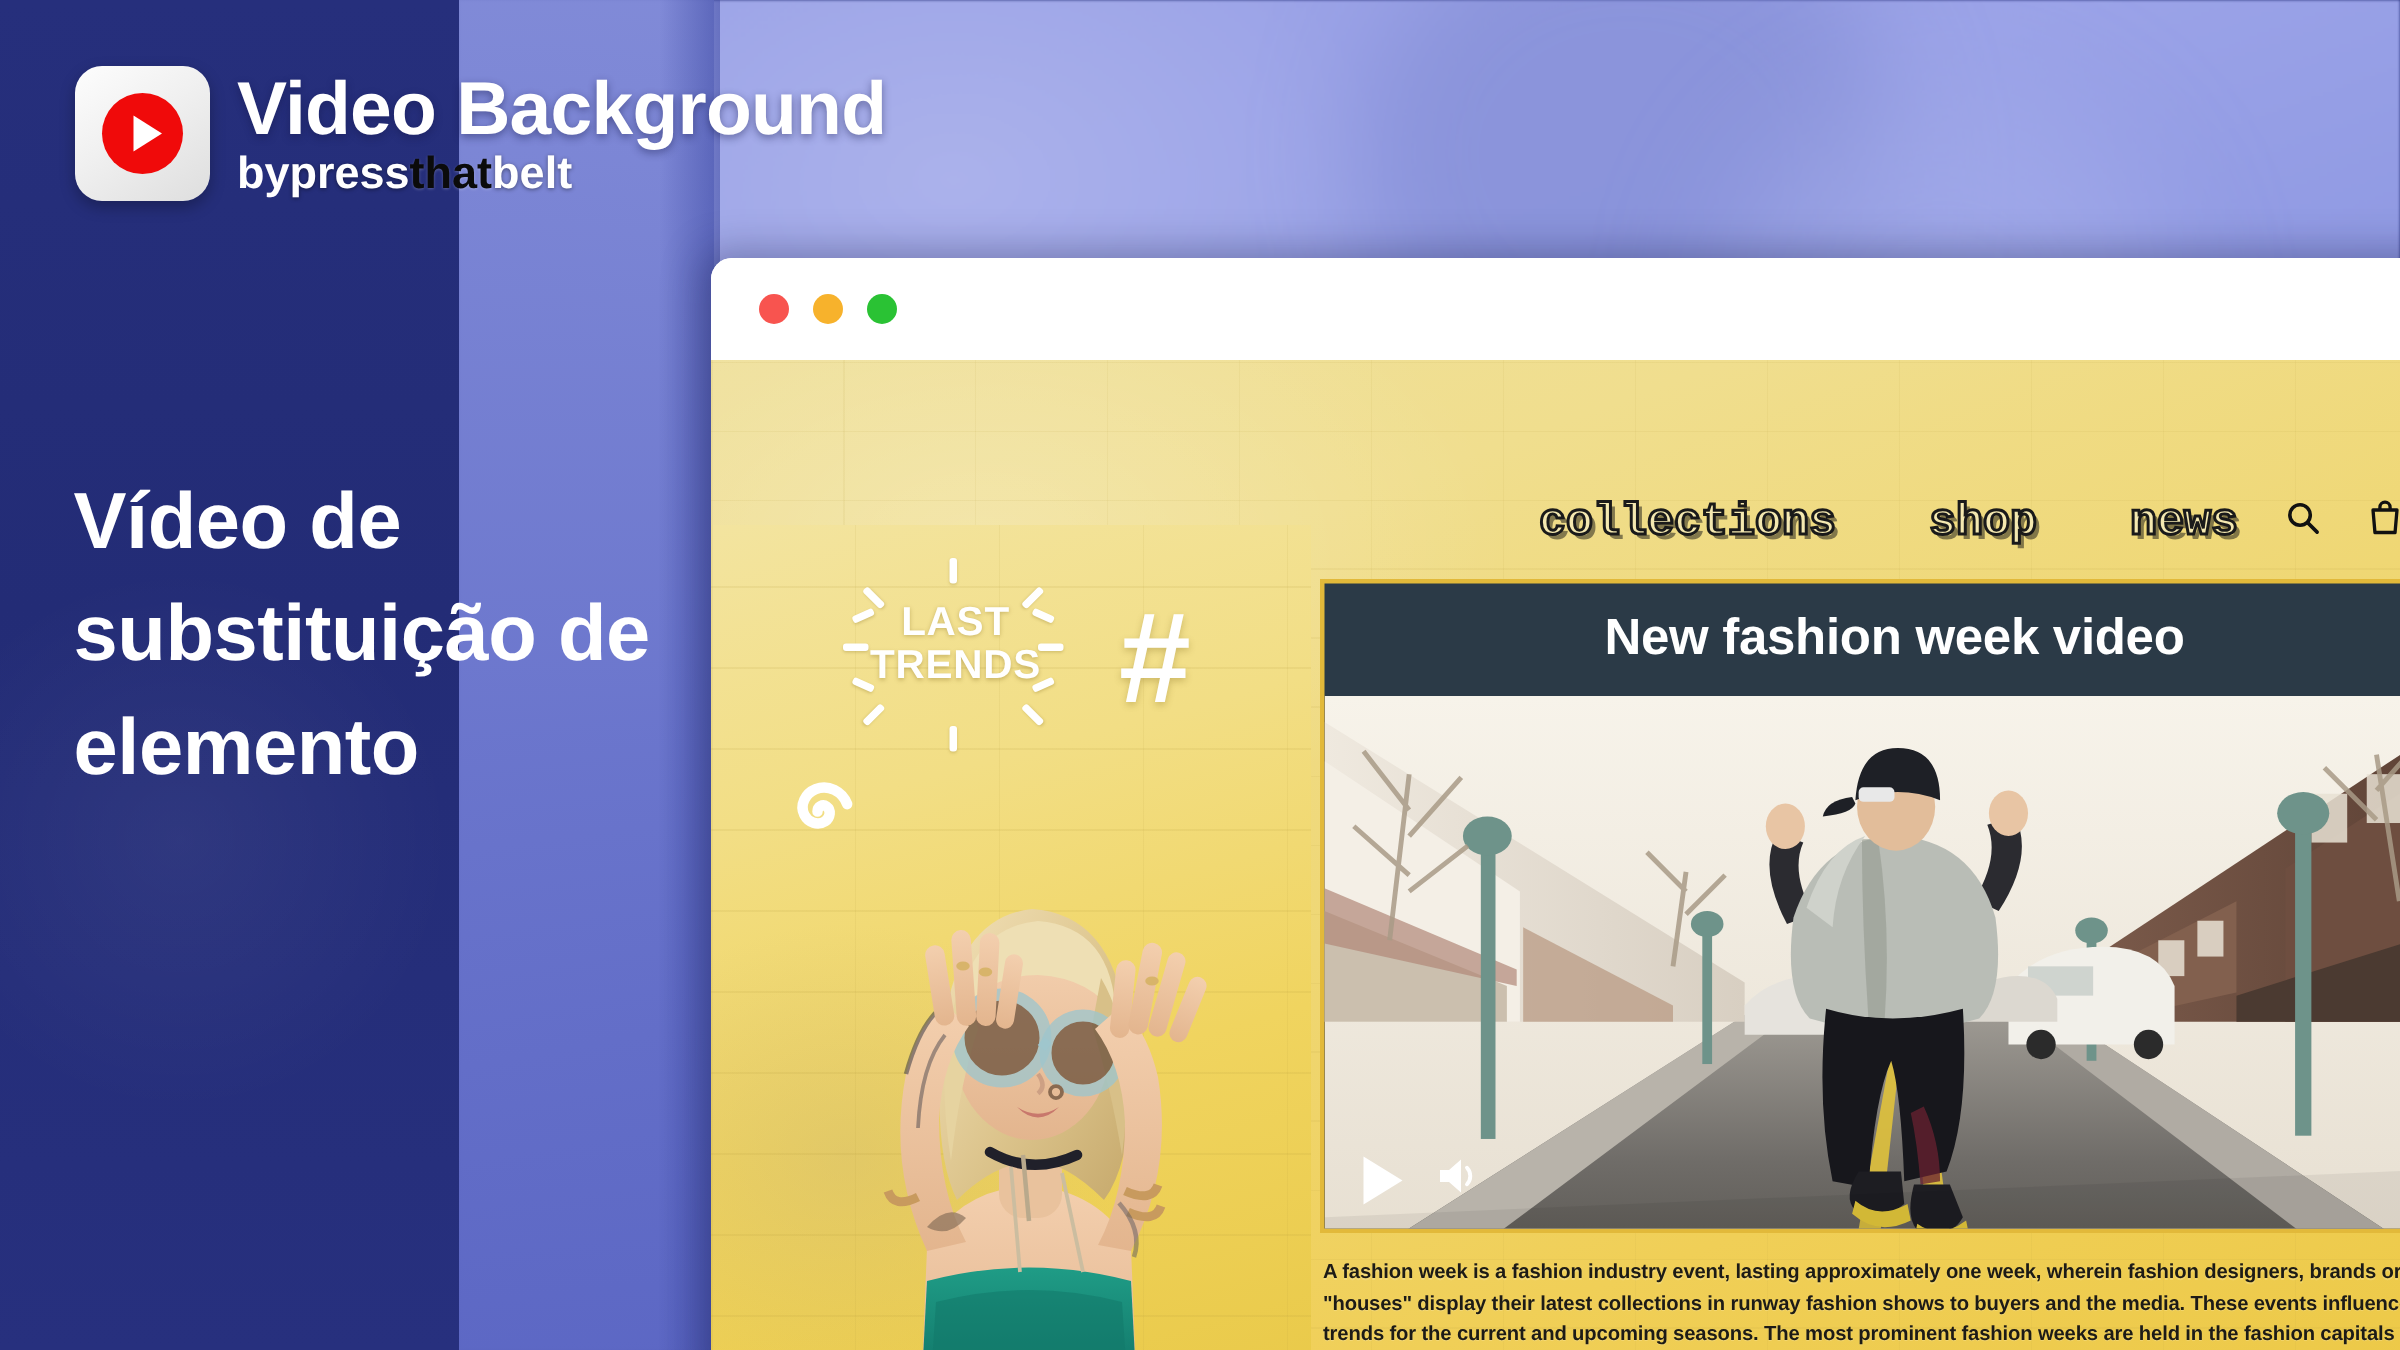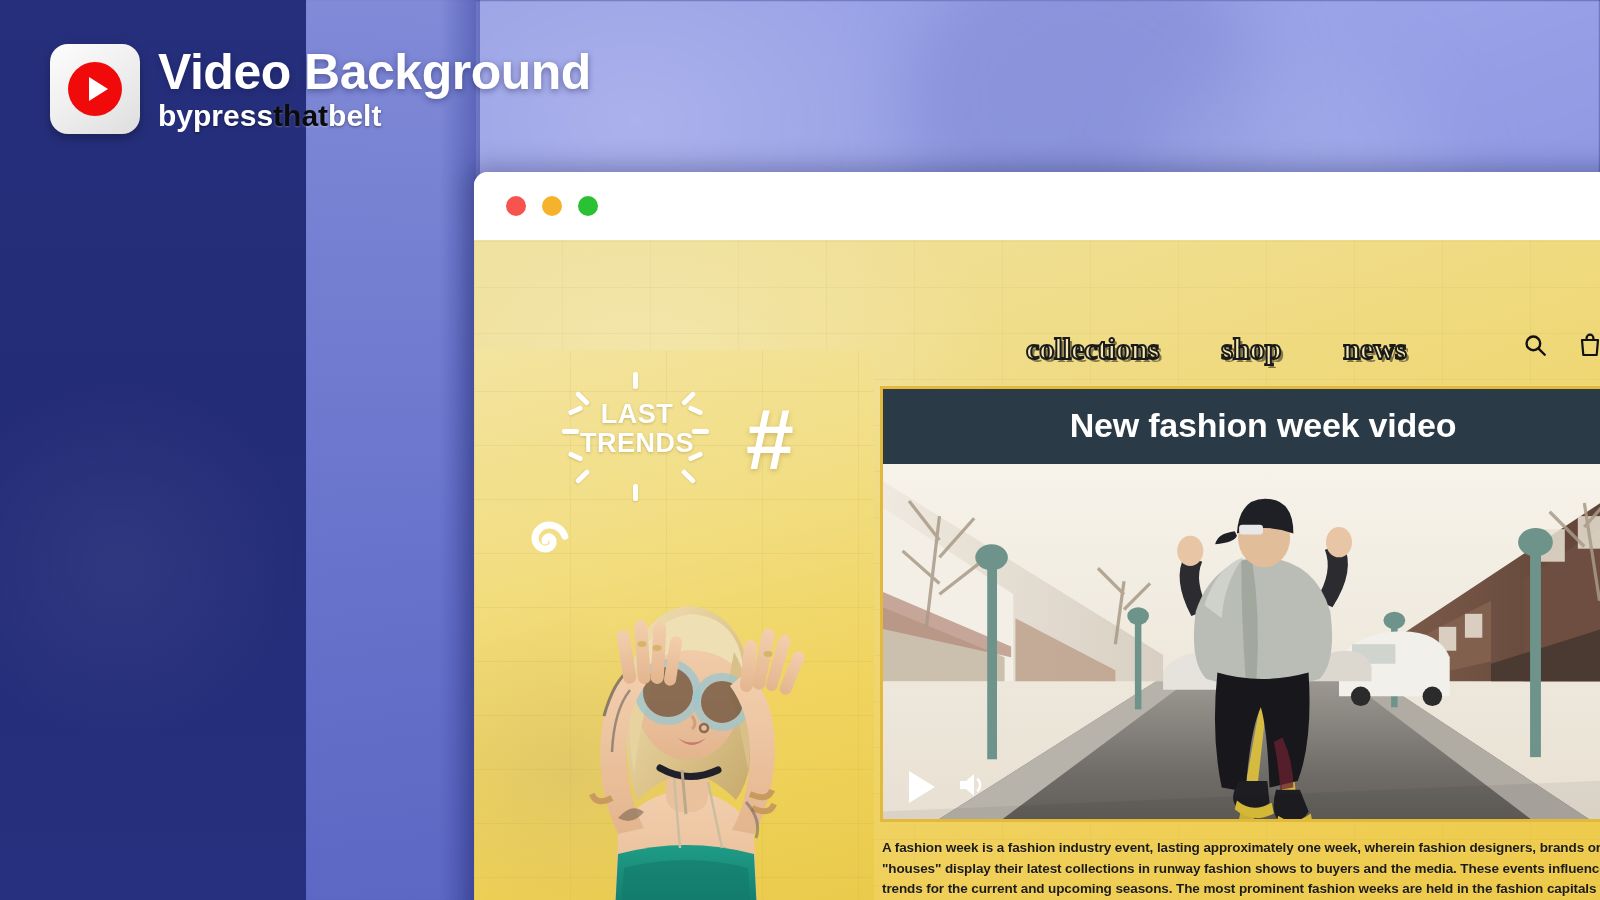"Vídeo de substituição de elemento" h1.copy-h { html: none -> <h1>Vídeo de substituição de elemento</h1> }
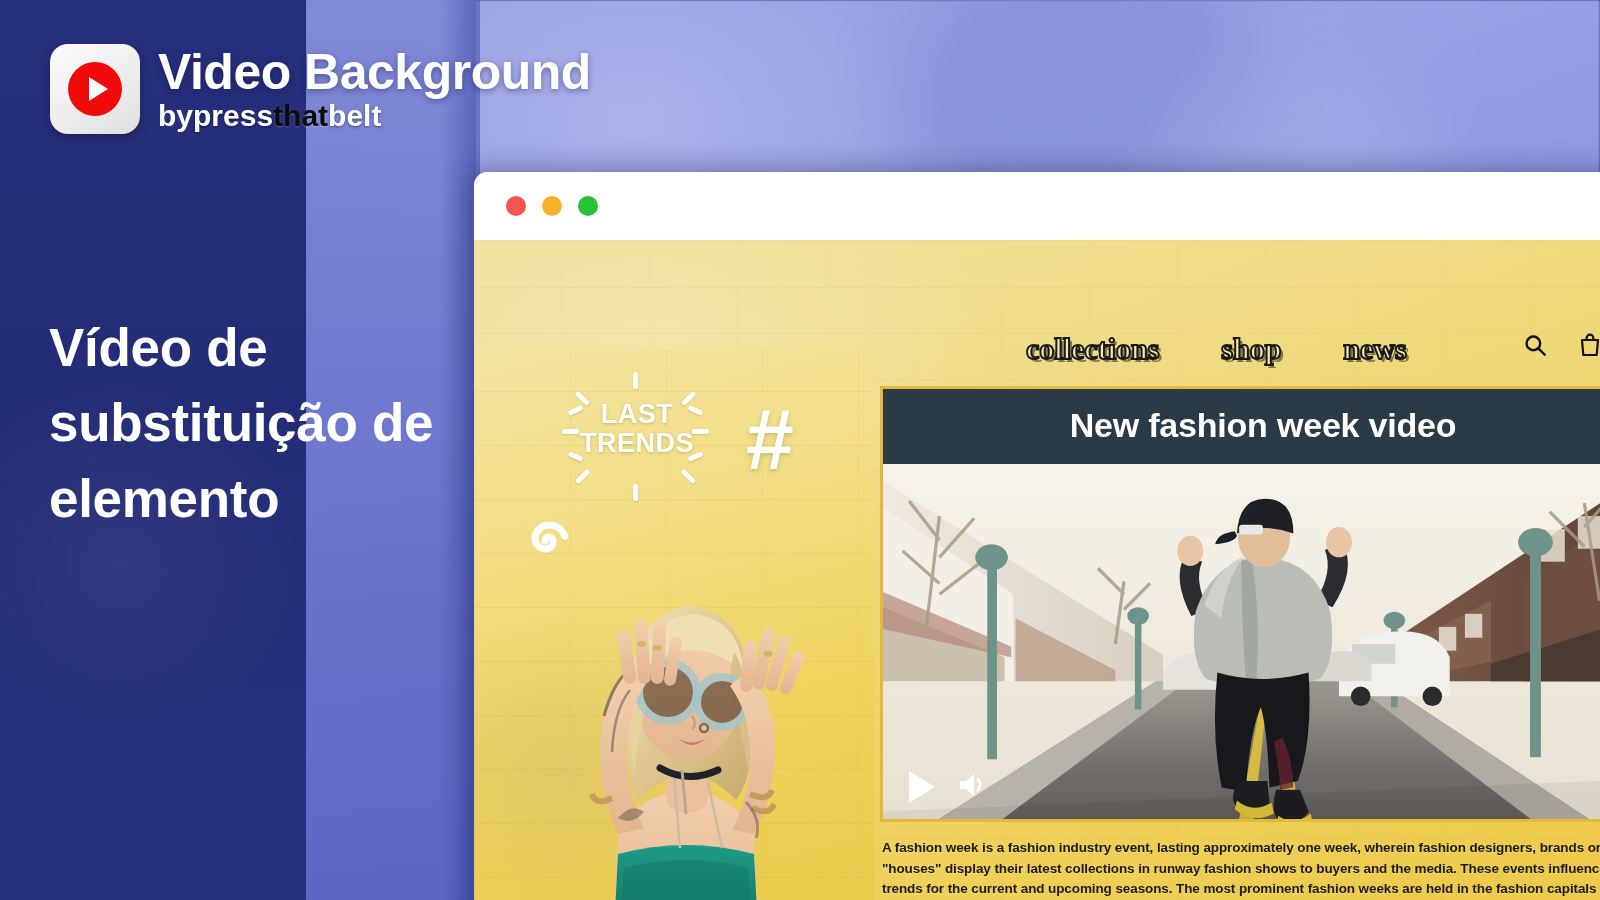"collections" .site-link { font-family: Liberation Serif, serif -> Liberation Mono, monospace }
